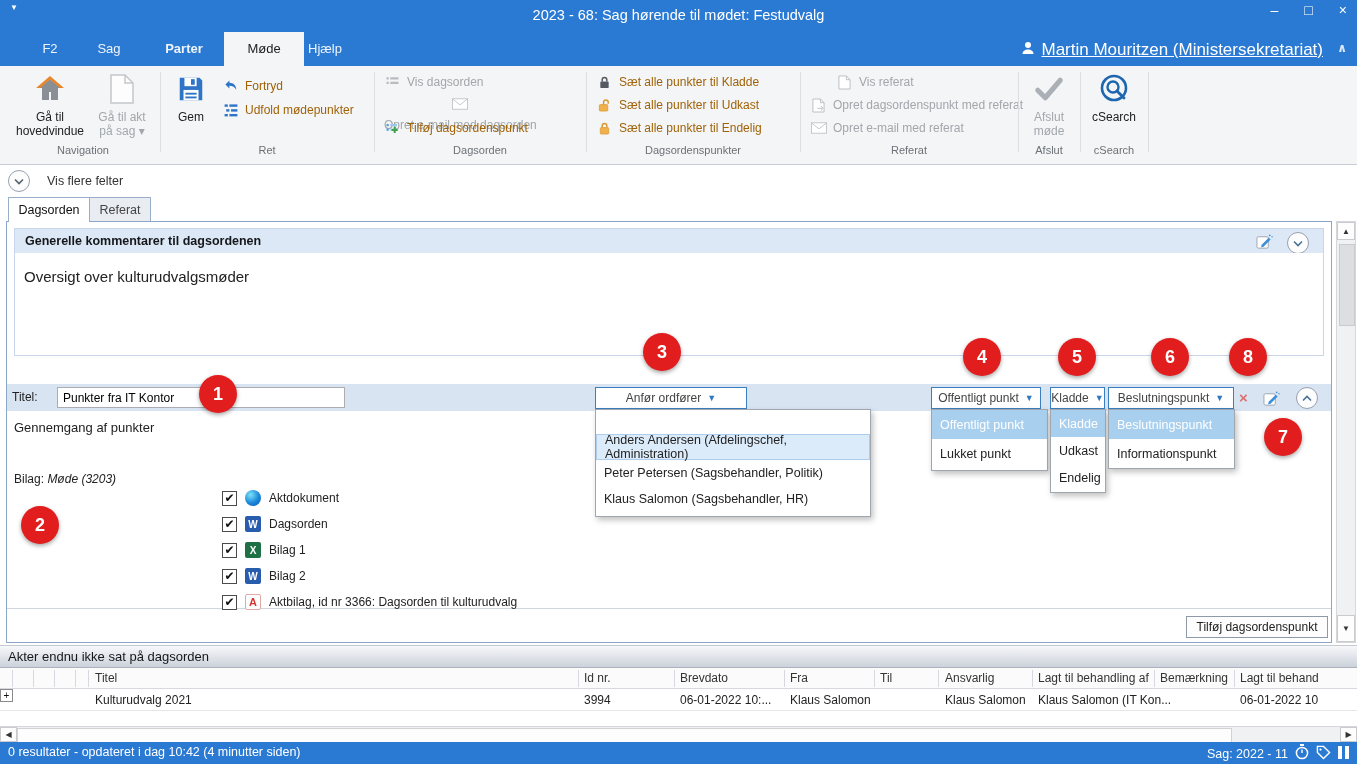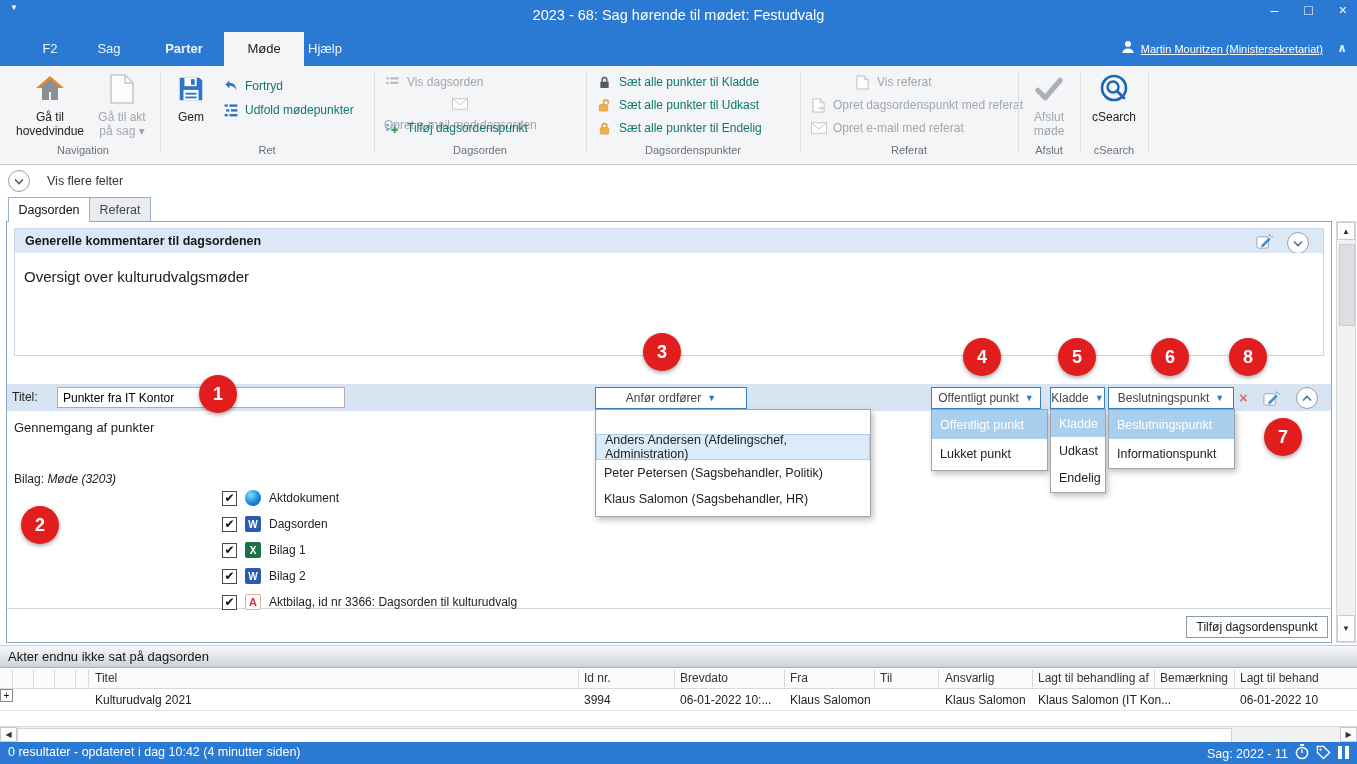"Martin Mouritzen (Ministersekretariat)" .username { font-size: 11px -> 17px }
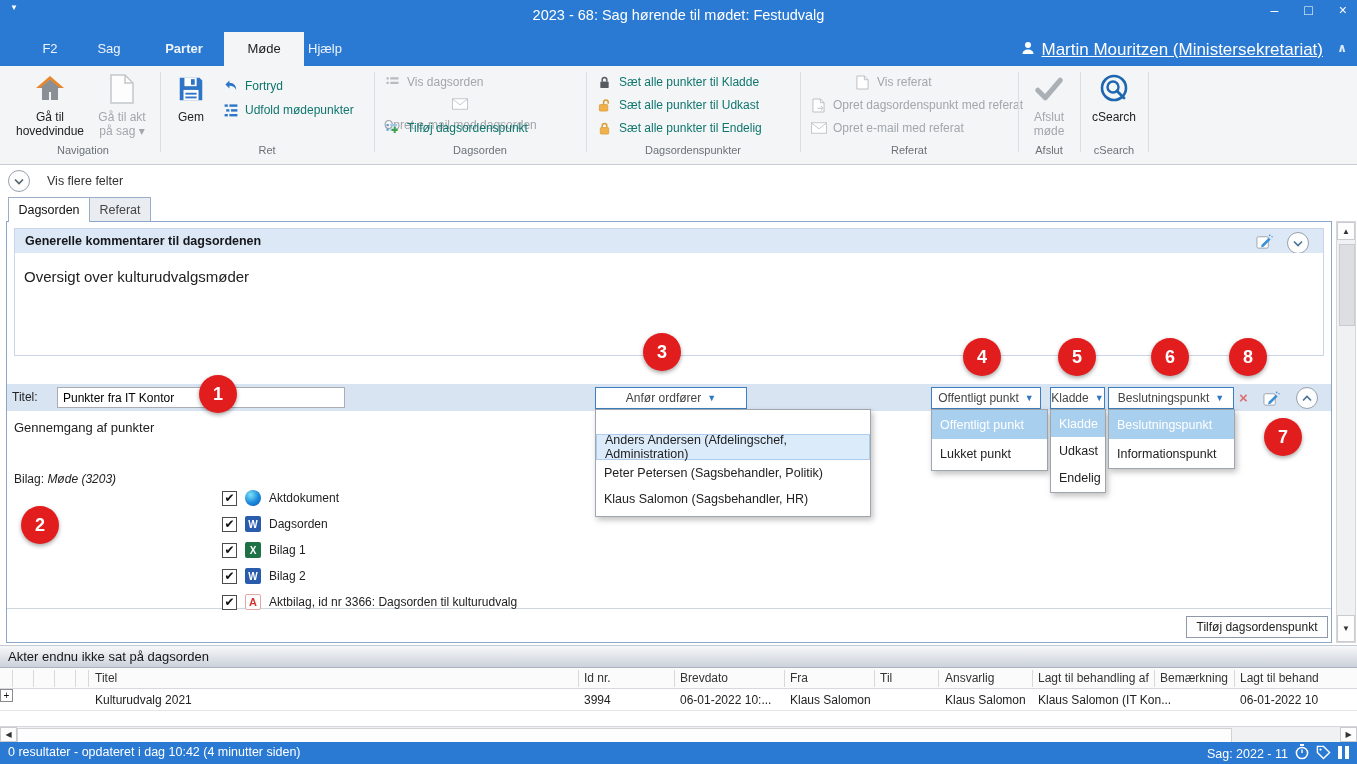"Fortryd" .smallbtn { color: #0f766e -> #a16207 }
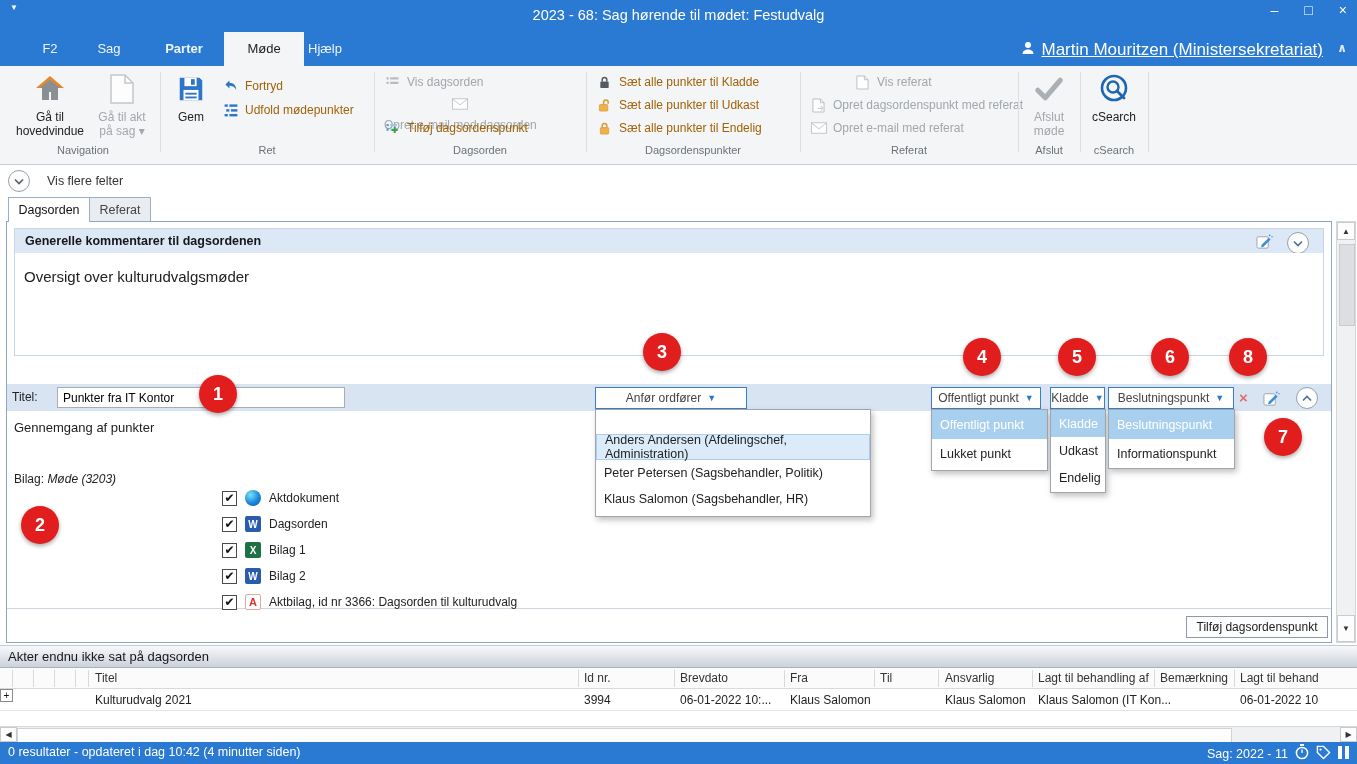"Vis referat" div.abs { left: 854px -> 836px }
